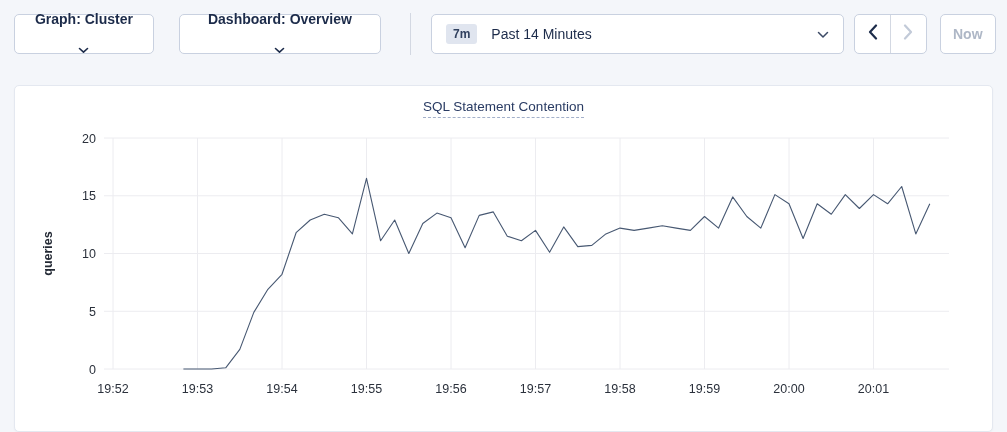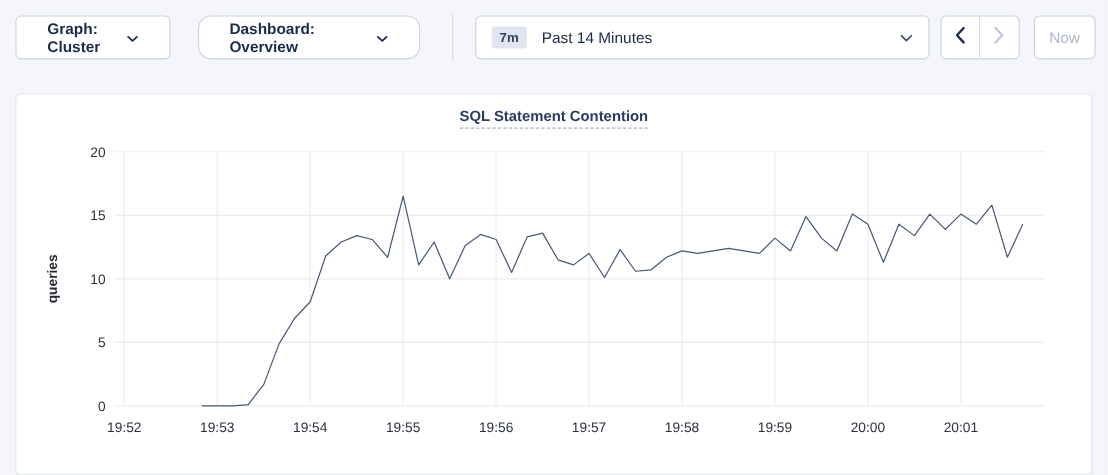"Graph: Cluster" .dropdown-btn { flex-direction: none -> column; padding: 0 28px -> 0 12px }
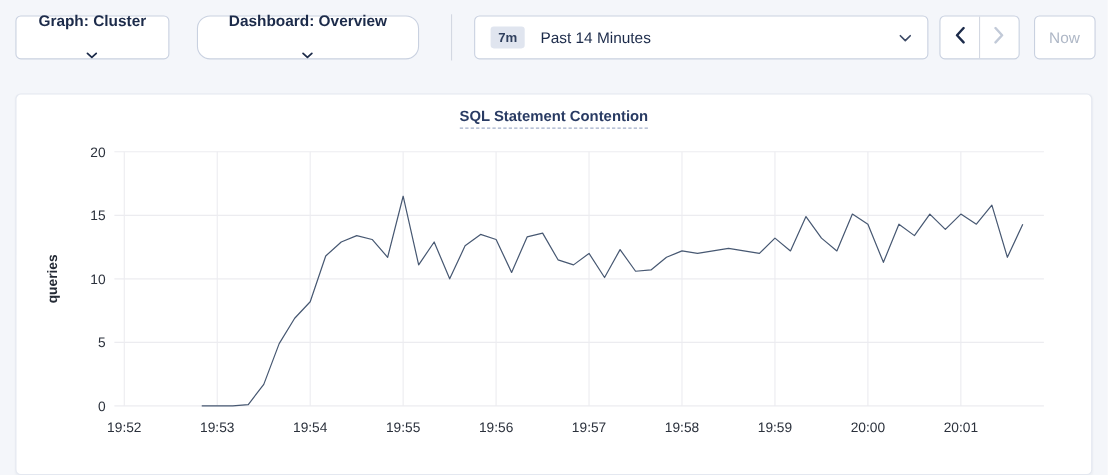"Dashboard: Overview" .dash-dd { border-radius: 12px -> none }
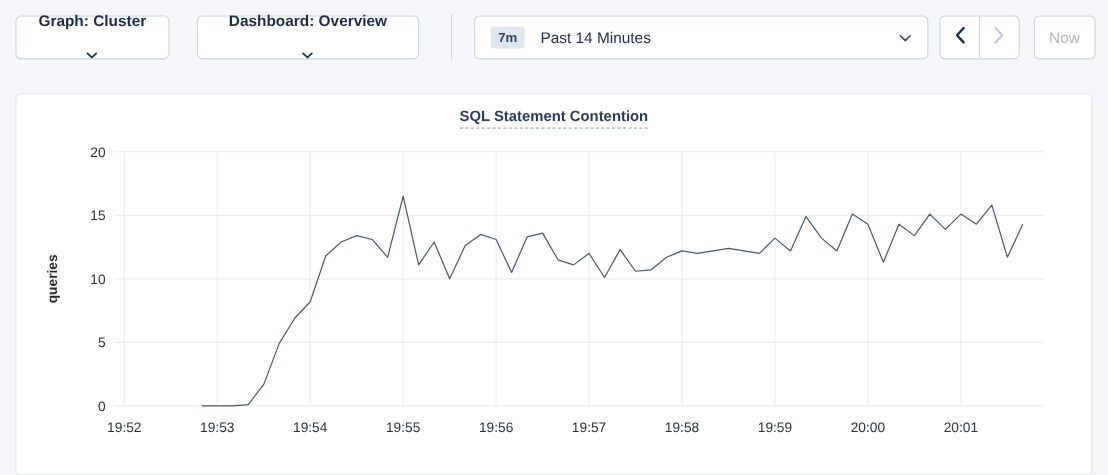"Now" .now-btn { font-weight: 400 -> 700 }
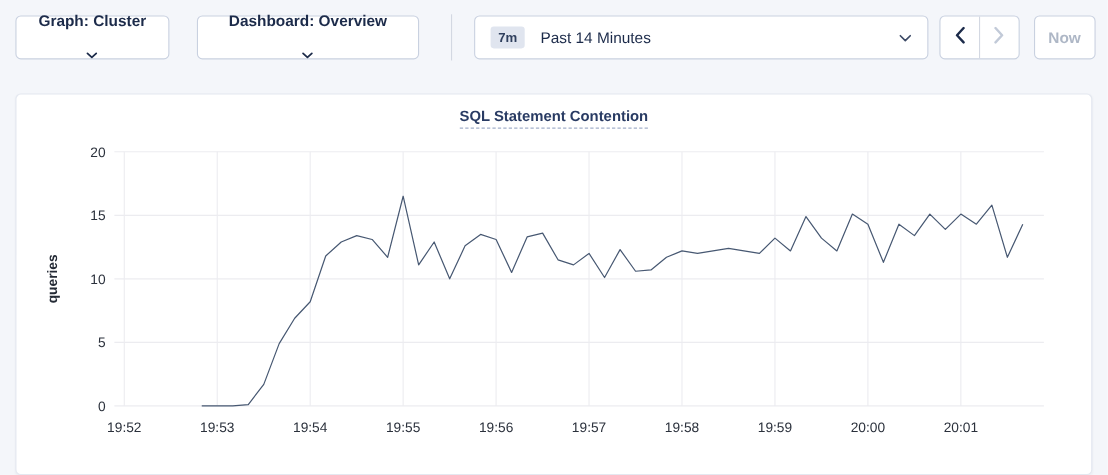"SQL Statement Contention" .card-title span { font-weight: 700 -> 400 }
